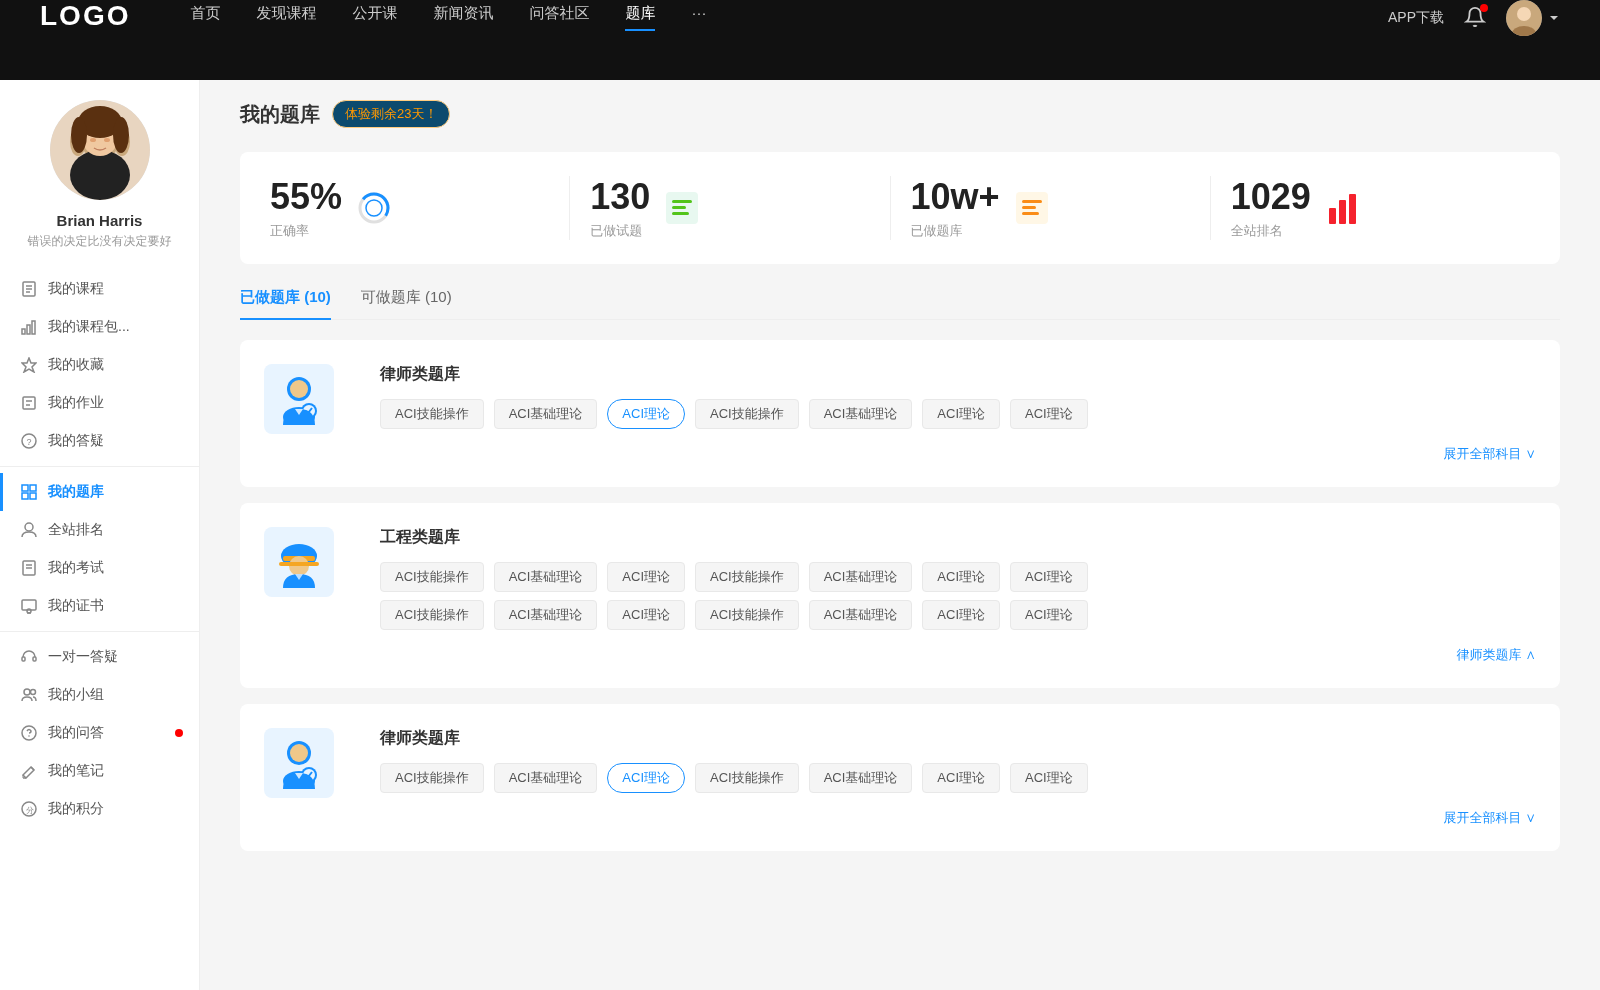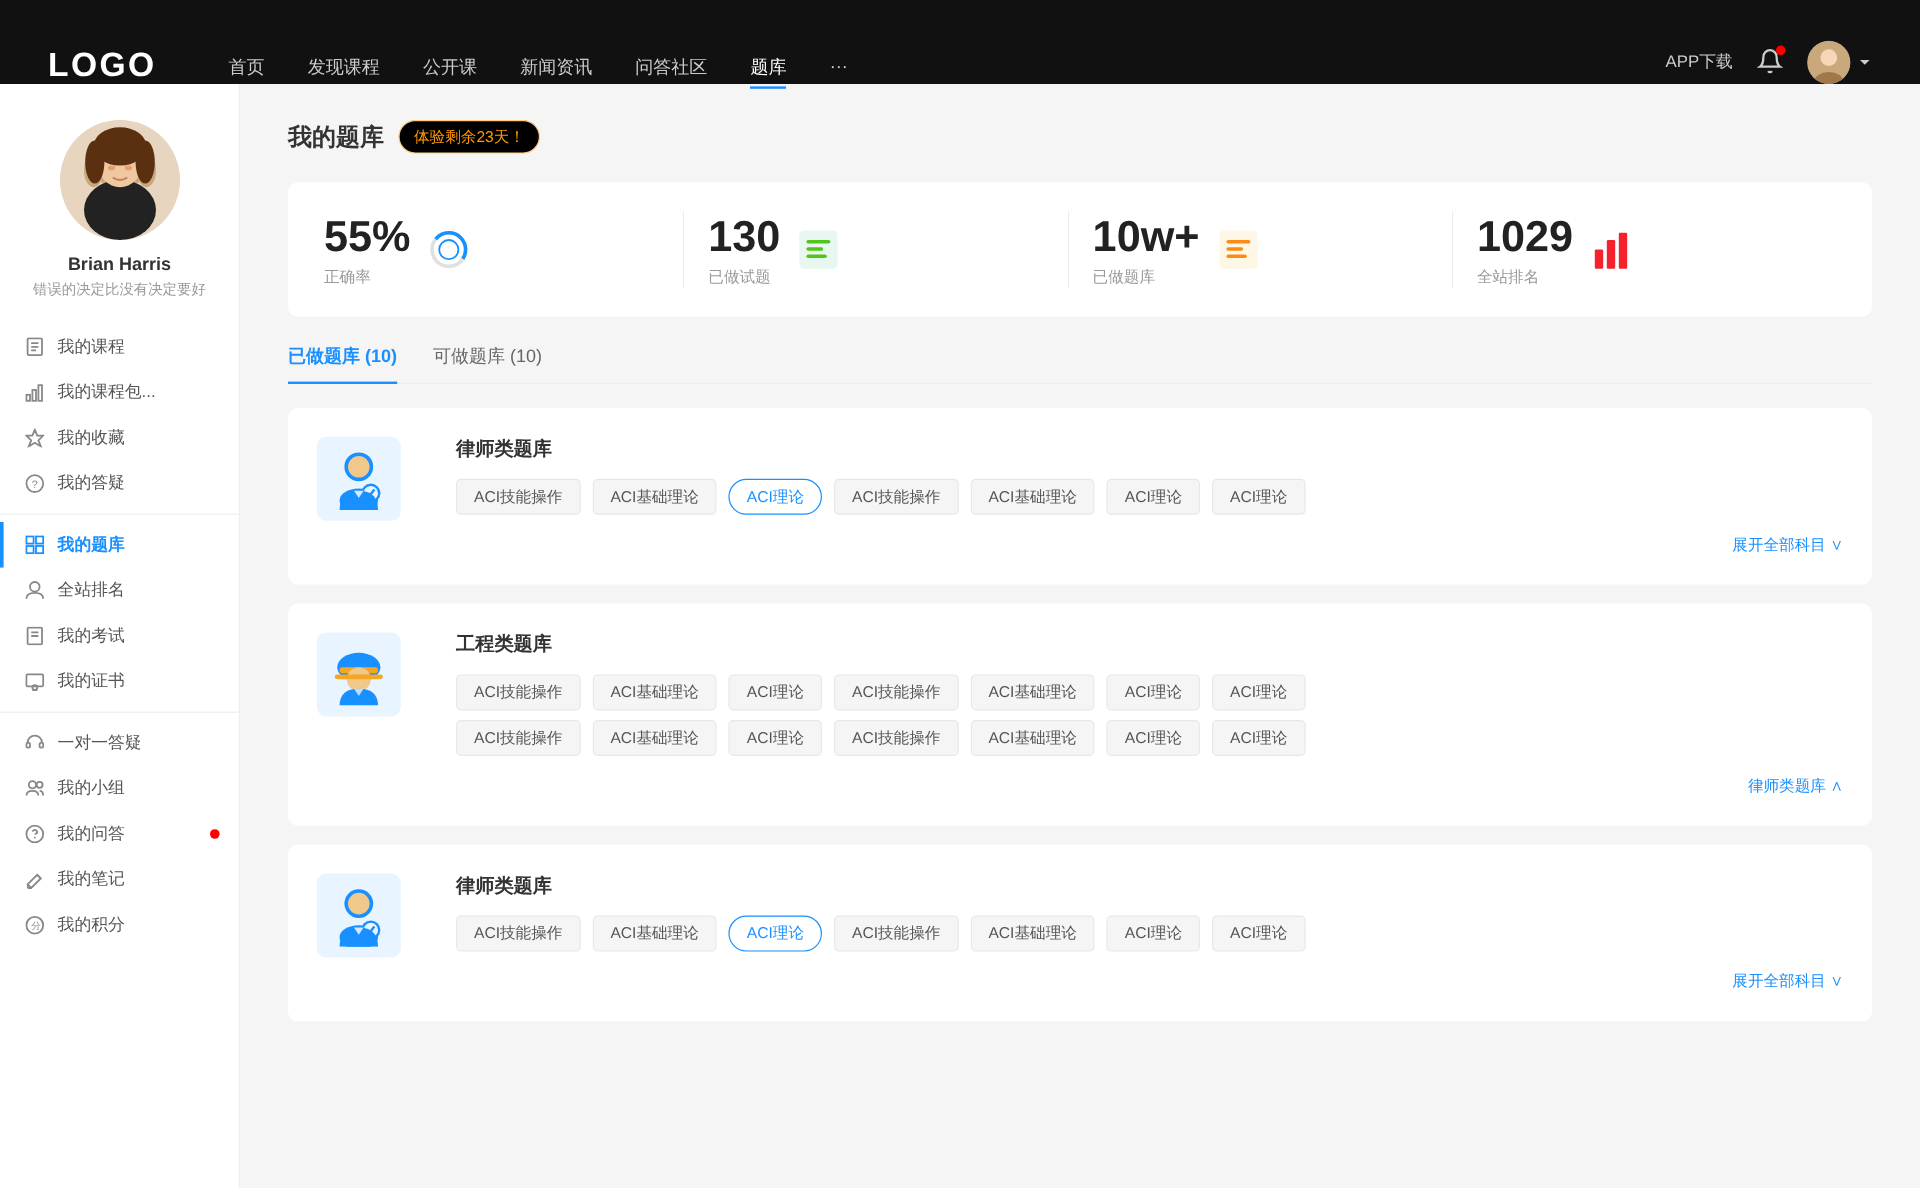"LOGO" .header { align-items: flex-end -> flex-start; height: 70px -> 80px }
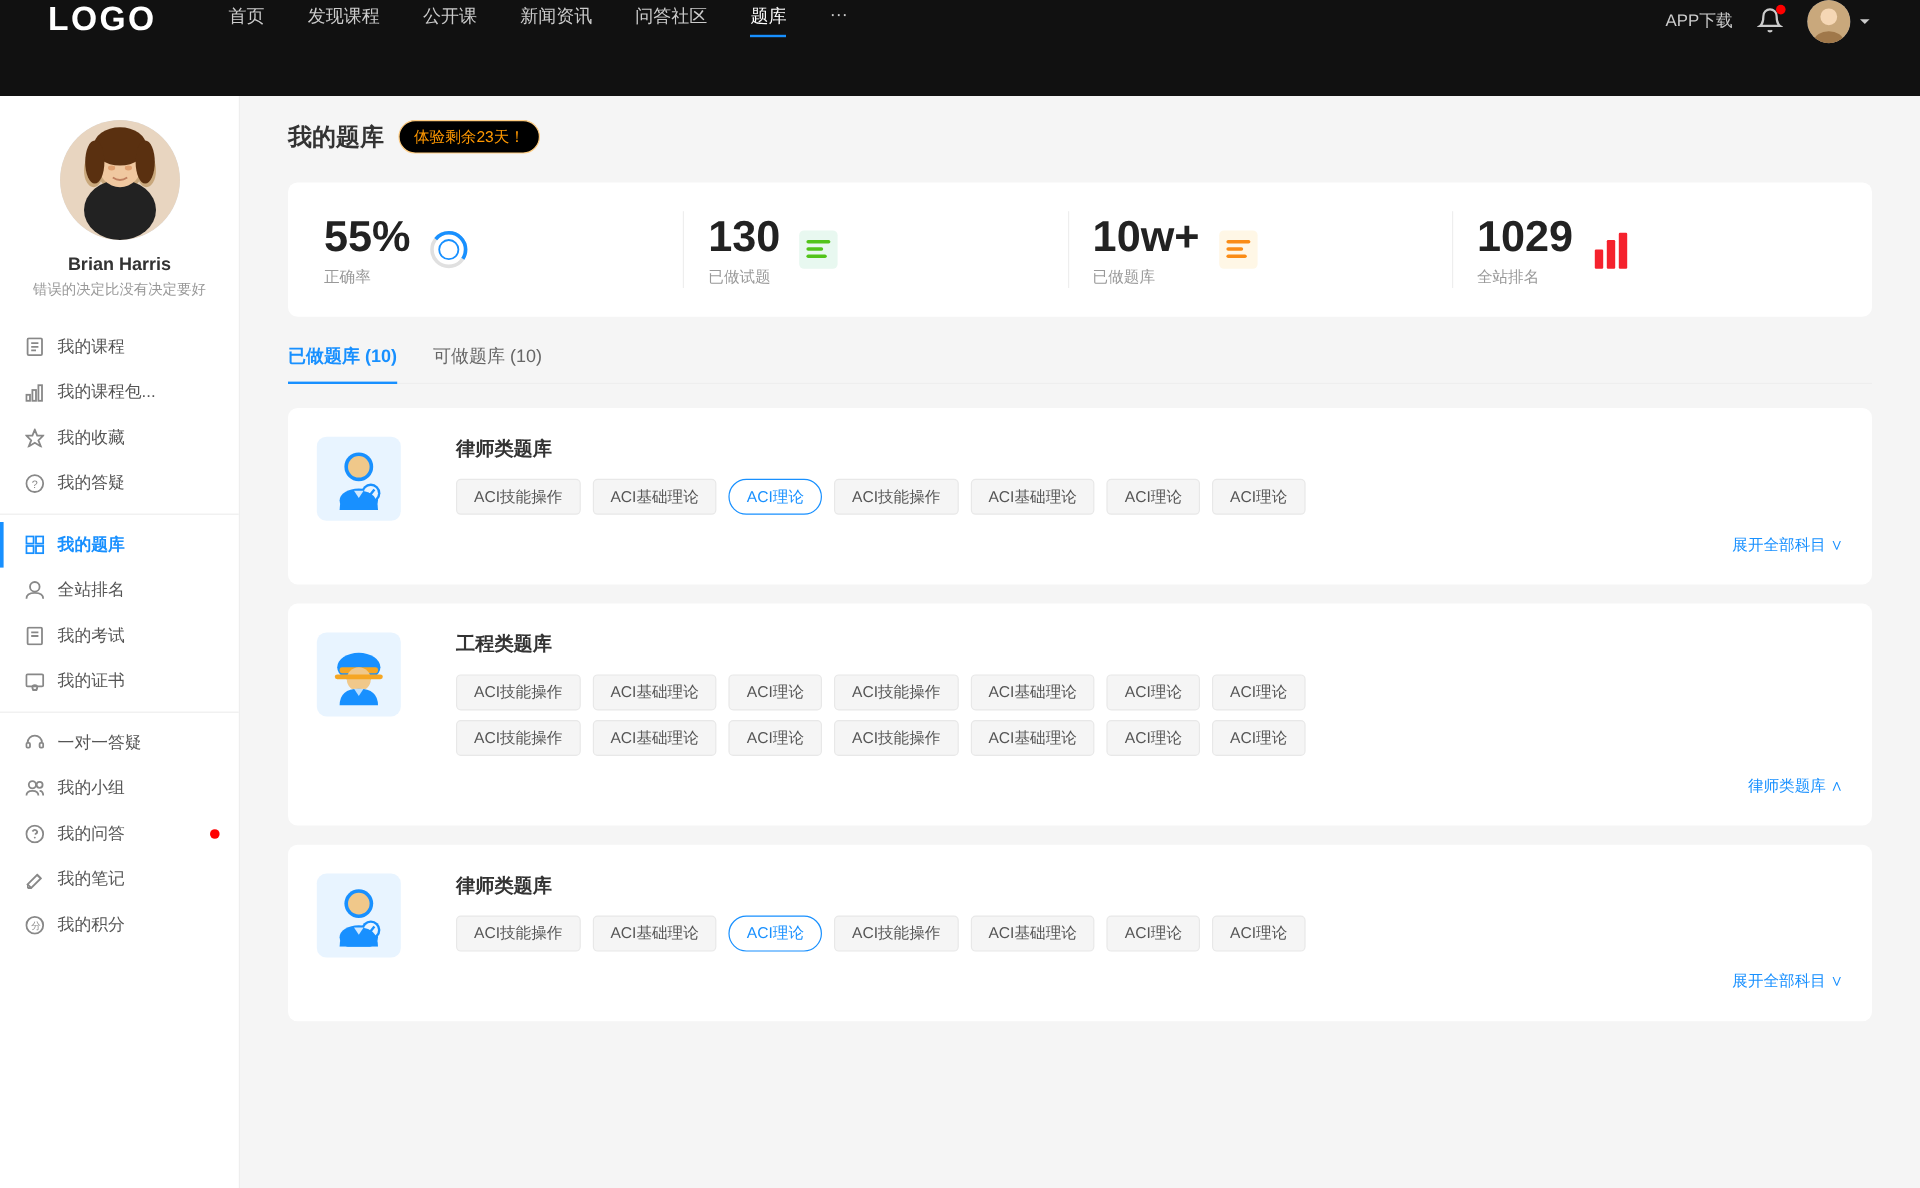"体验剩余23天！" .trial-badge { background: #000000 -> #0c4a6e }
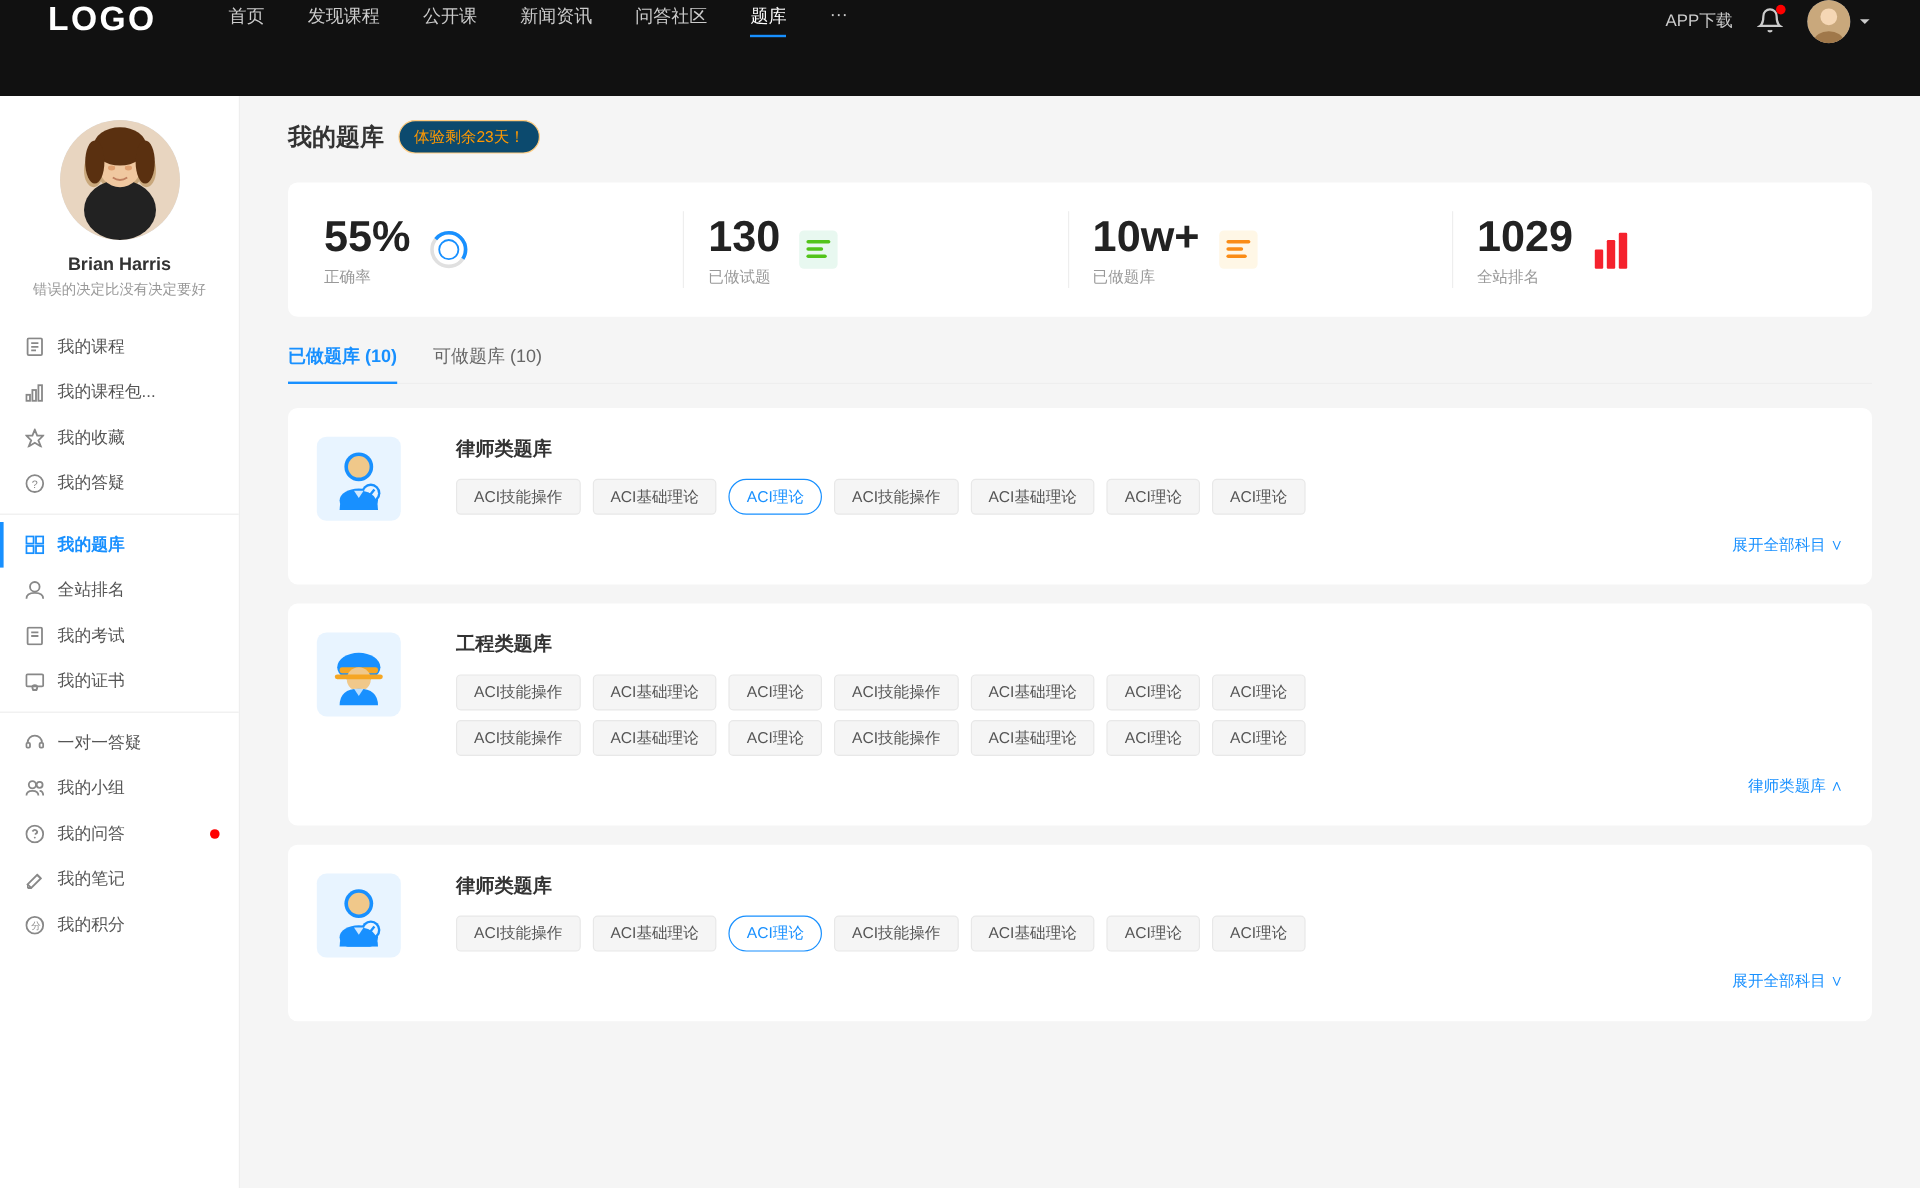"我的作业" div.sidebar-item { html: none -> <div> <div> <svg> <rect></rect> <line></line> <line></line> </svg> </div> <span>我的作业</span> </div> }
